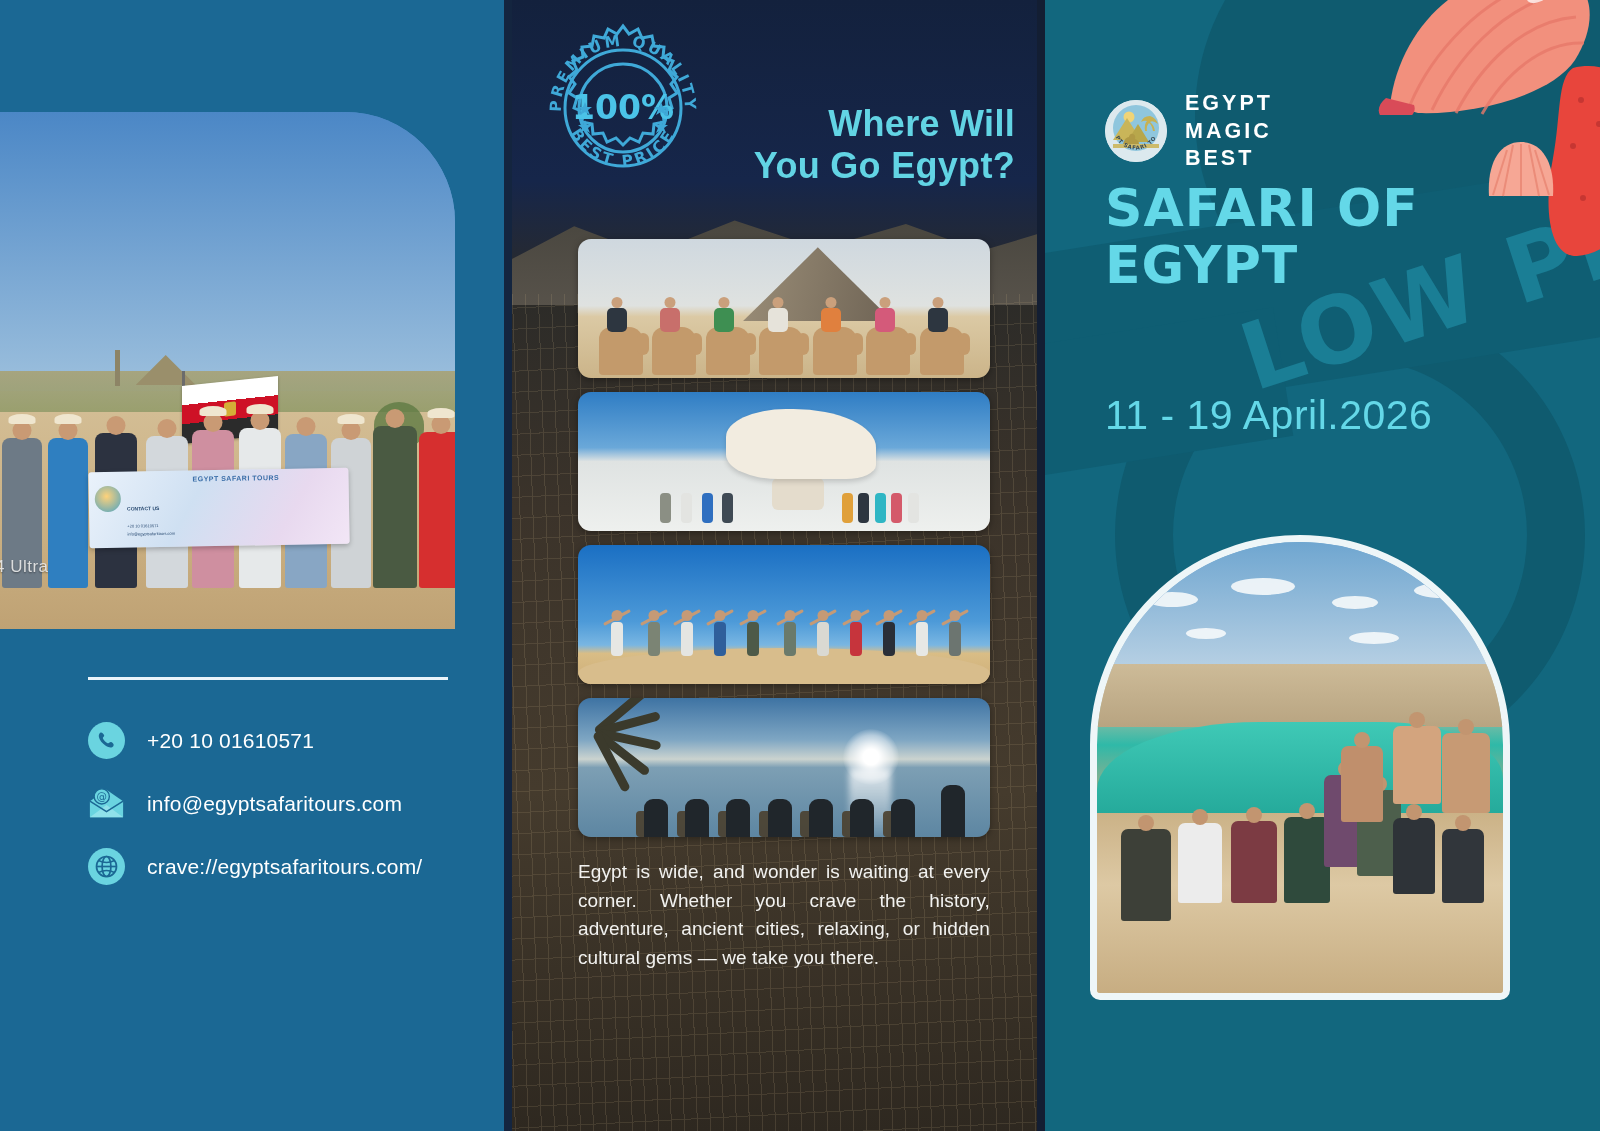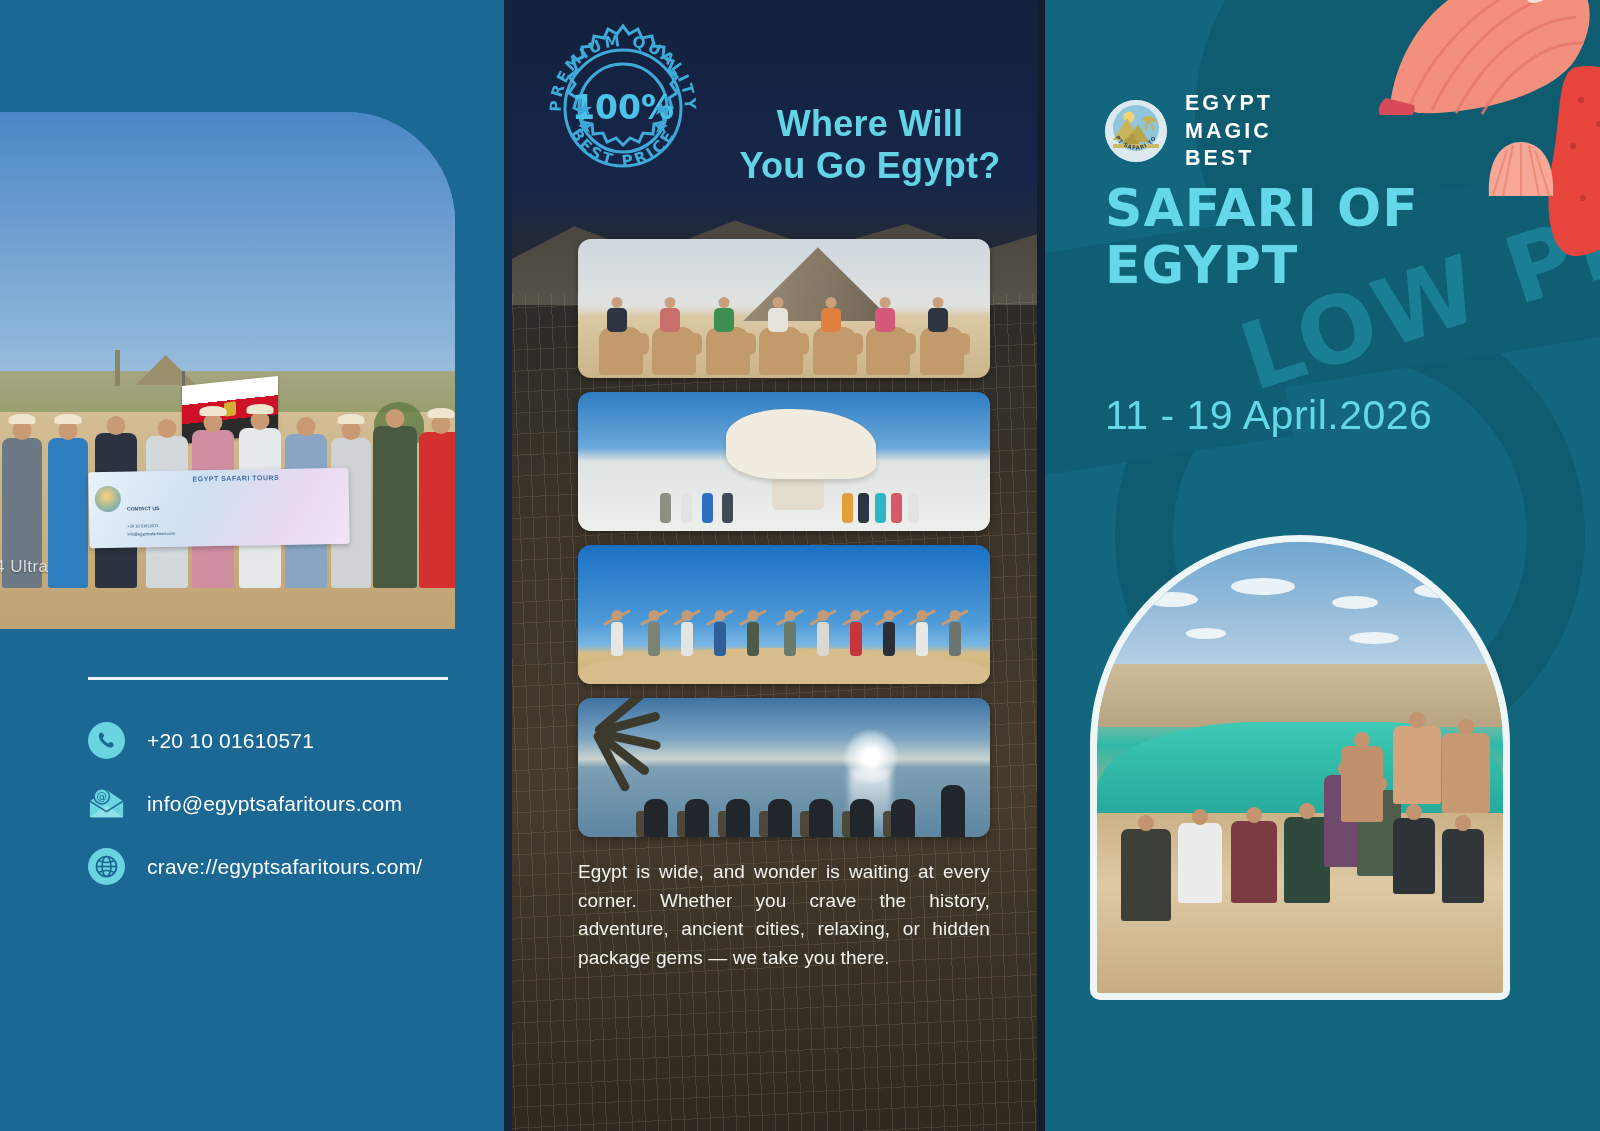"Where Will" div.mid-head { text-align: center -> none }
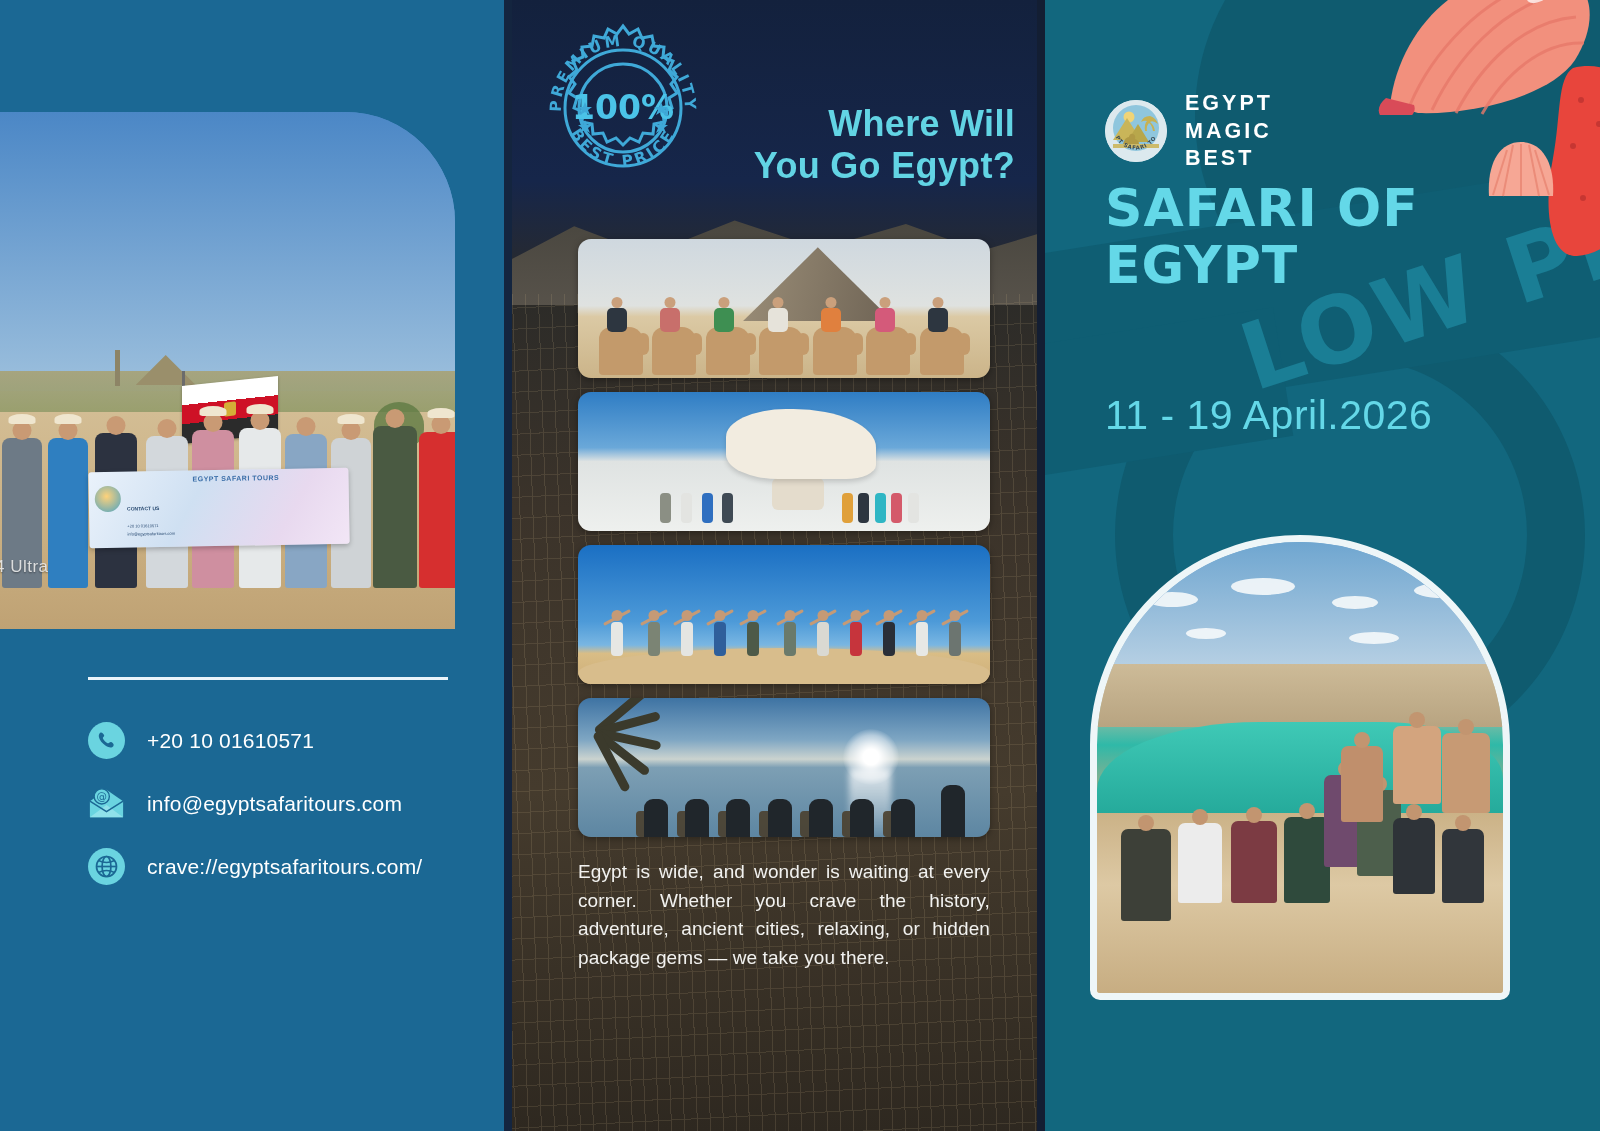"Egypt is wide, and wonder" div.mid-para { text: package -> cultural }
